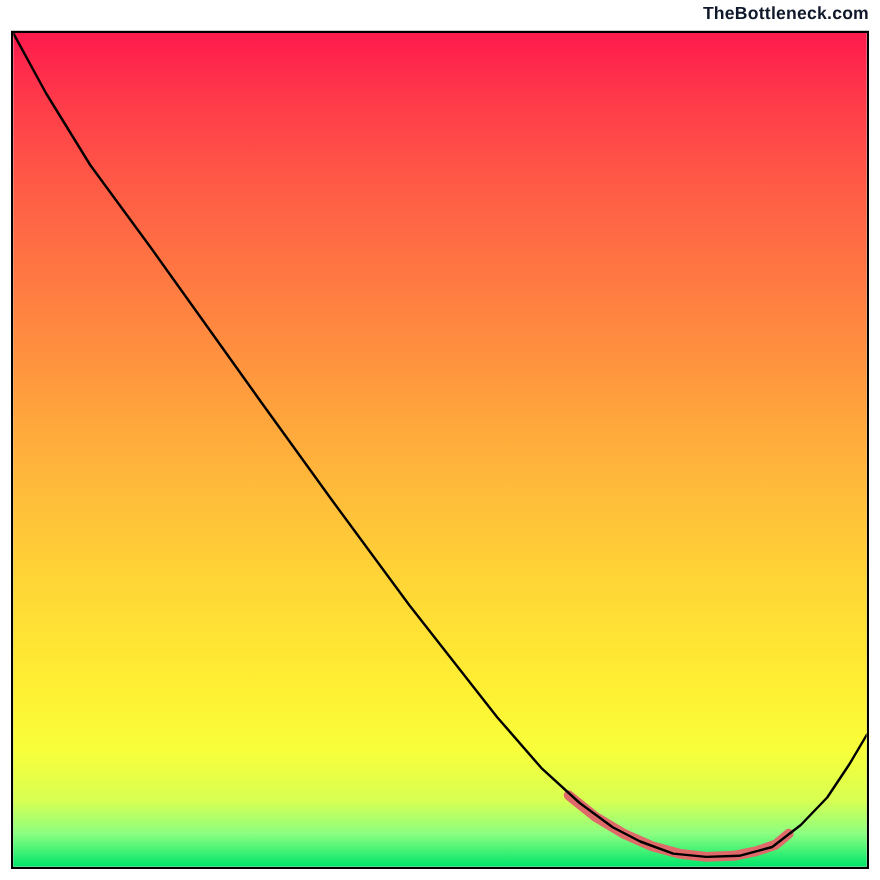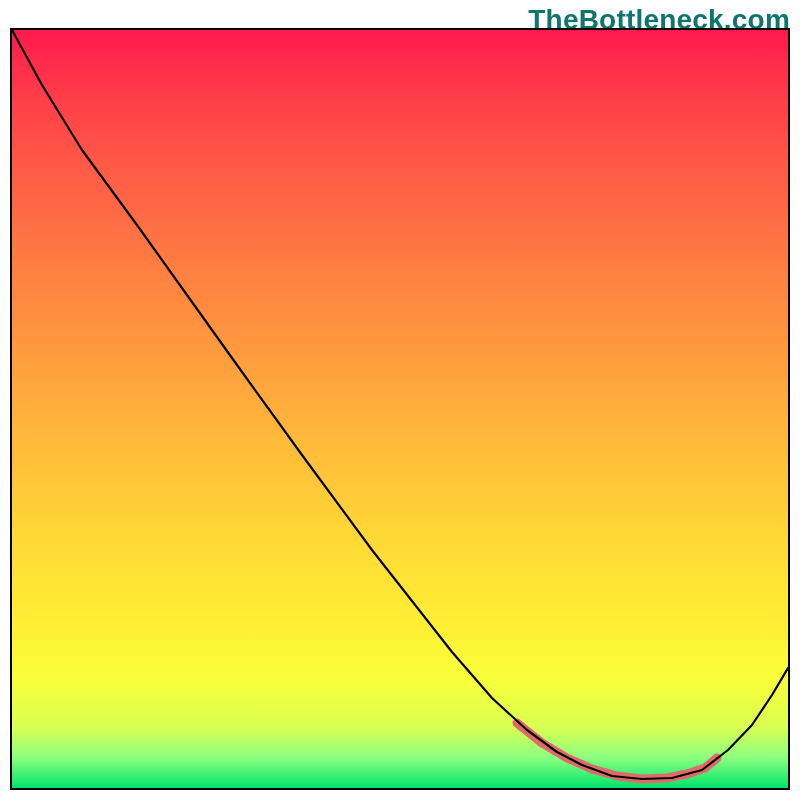"TheBottleneck.com" .watermark { color: #0f766e -> #0f172a; font-size: 28px -> 16px }
